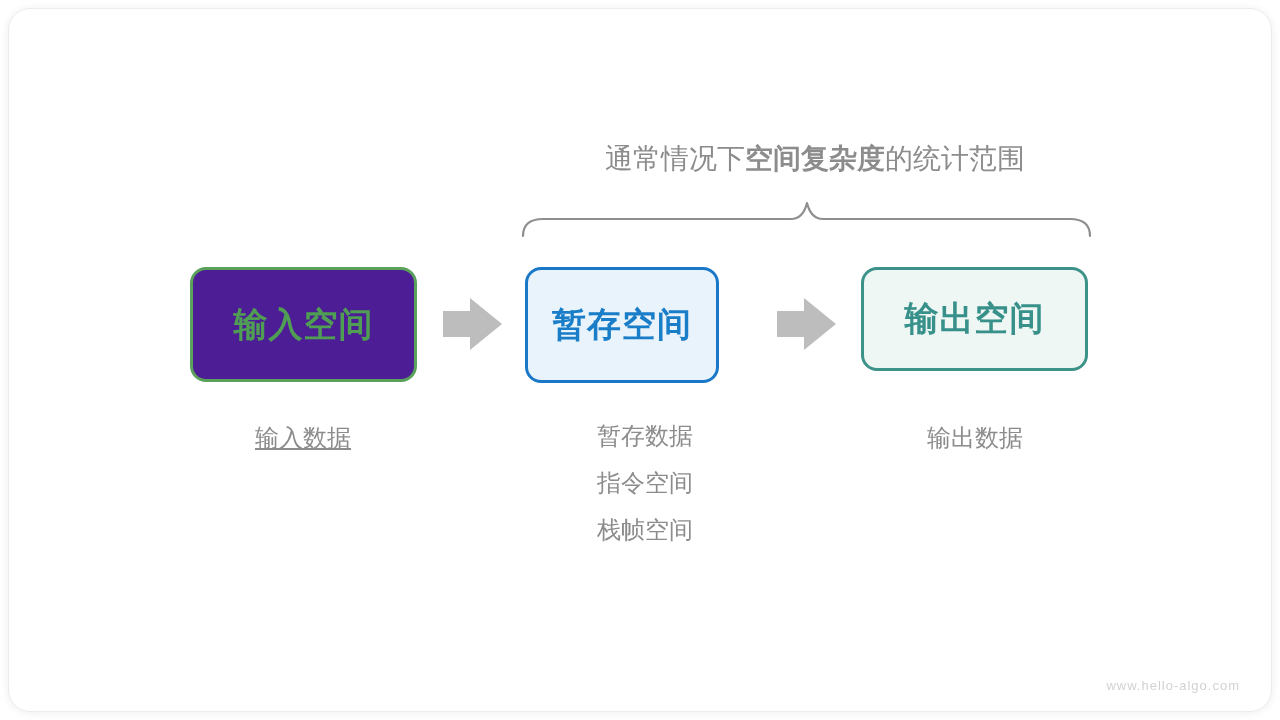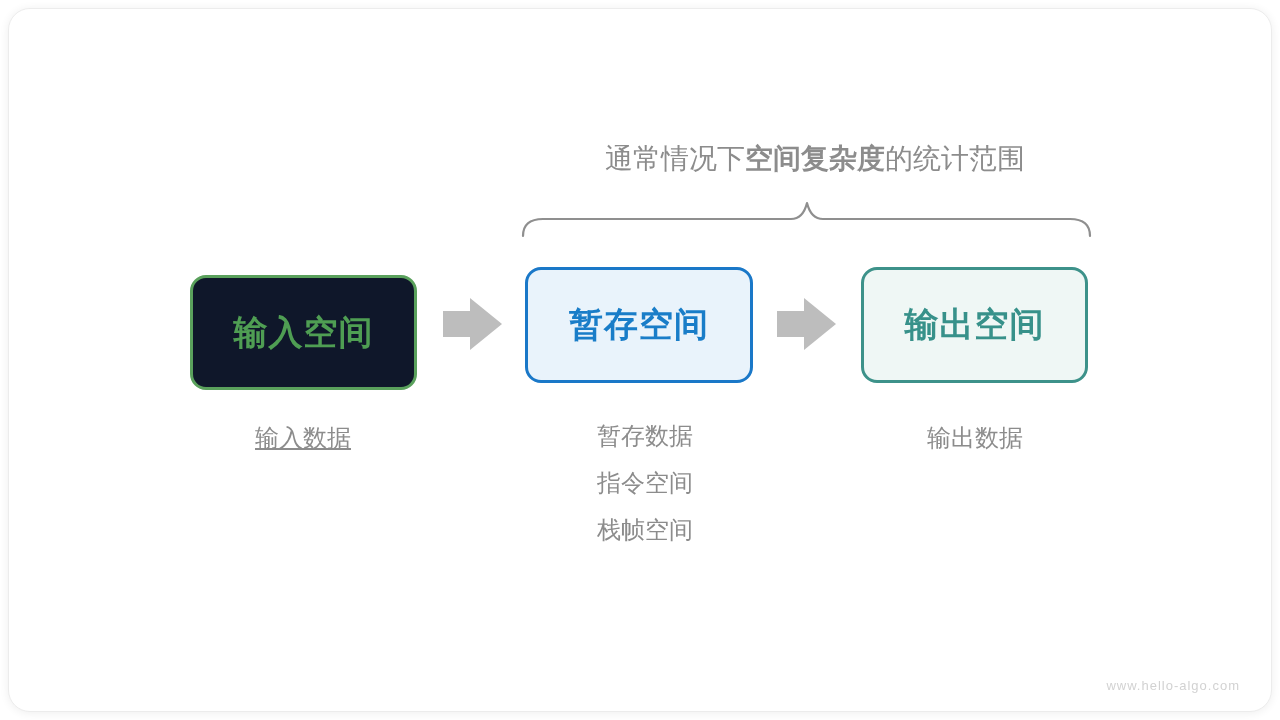"输入空间" div.box { background: #0f172a -> #4c1d95; margin-top: 8px -> none }
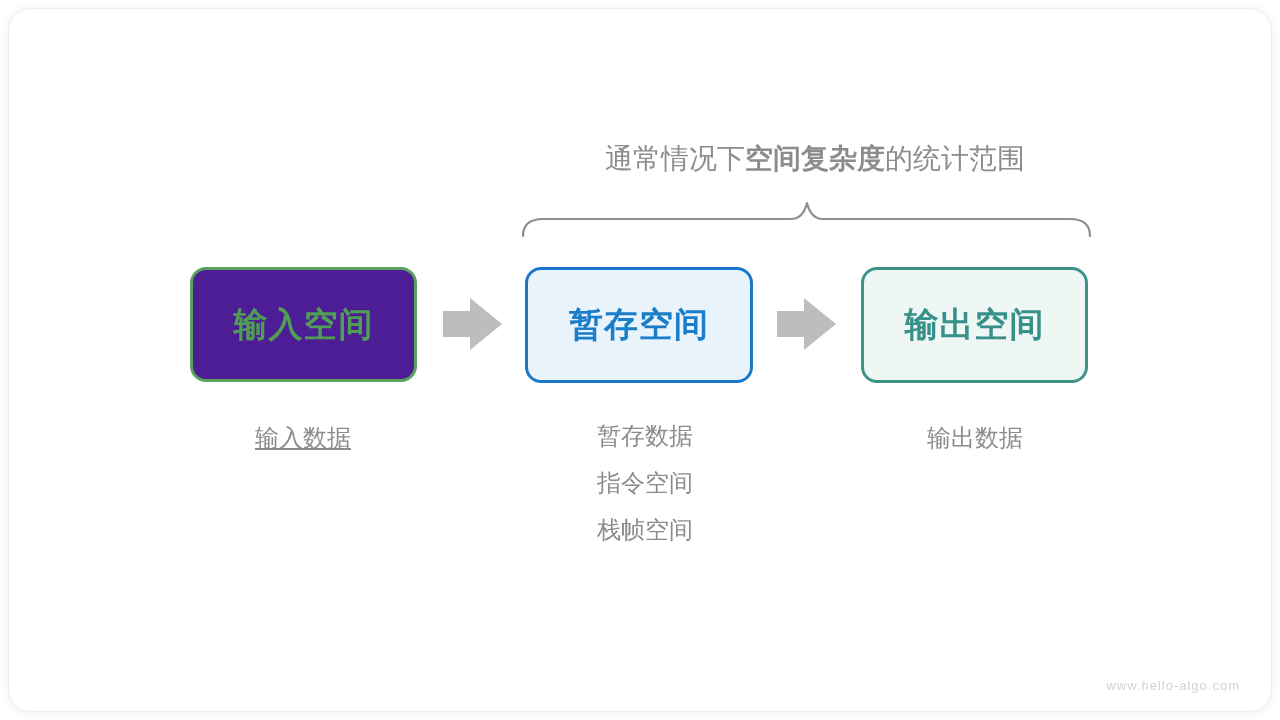"暂存空间" .box2 { width: 228px -> 194px }
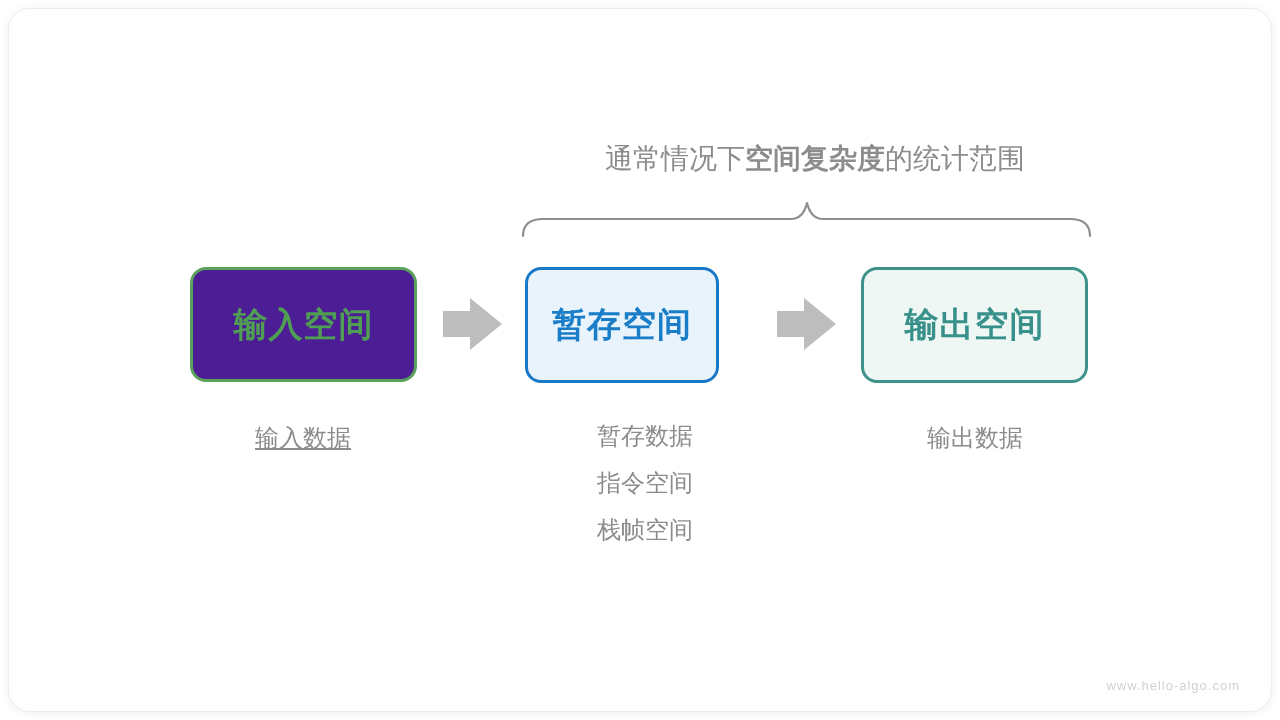"输出空间" .box3 { height: 116px -> 104px }
